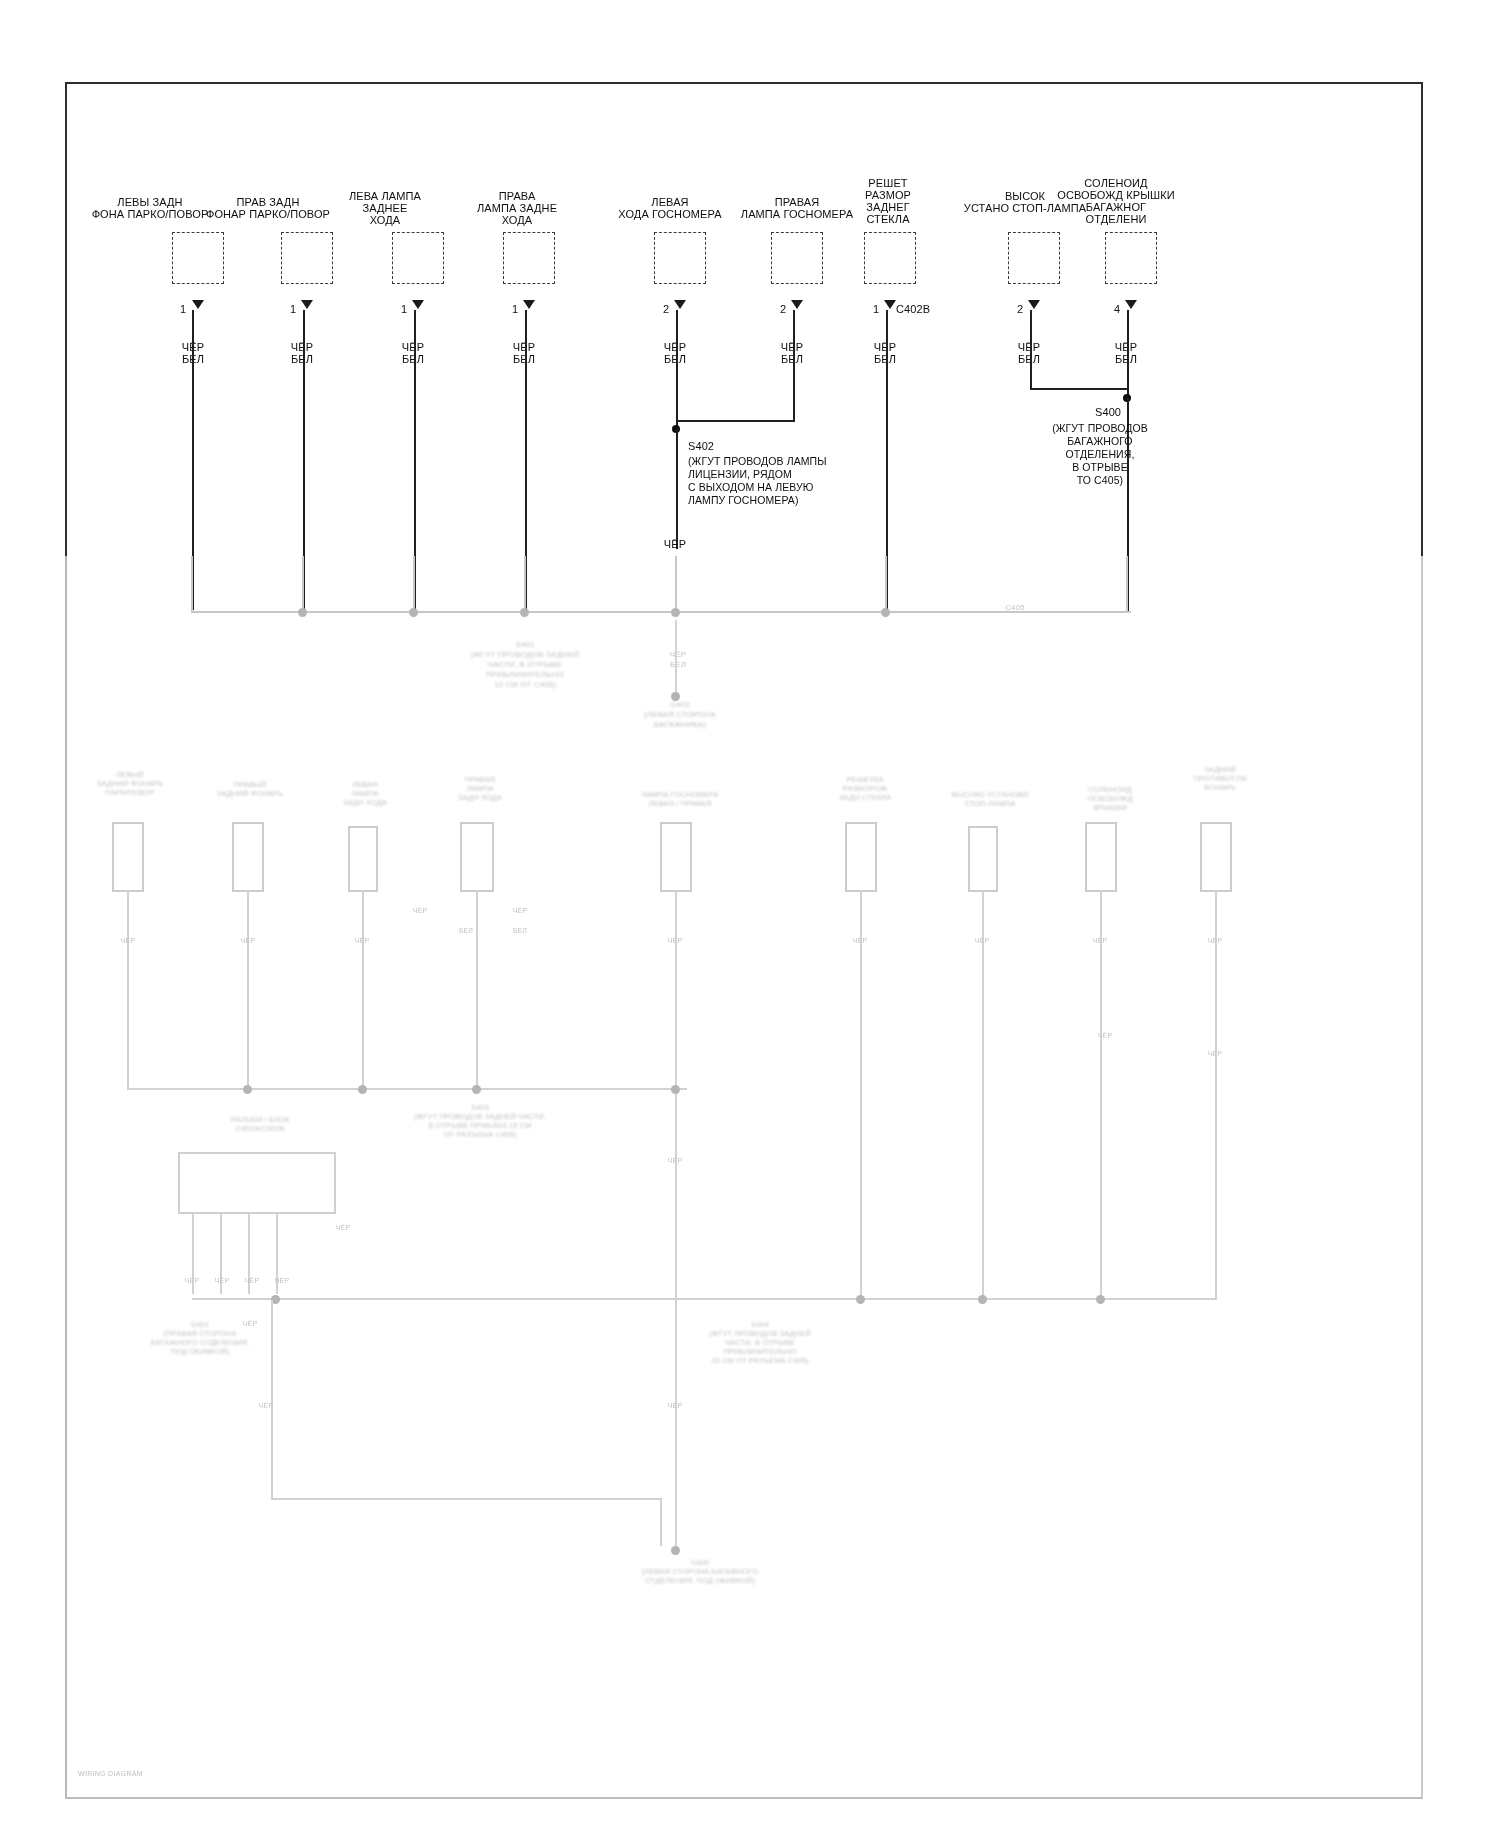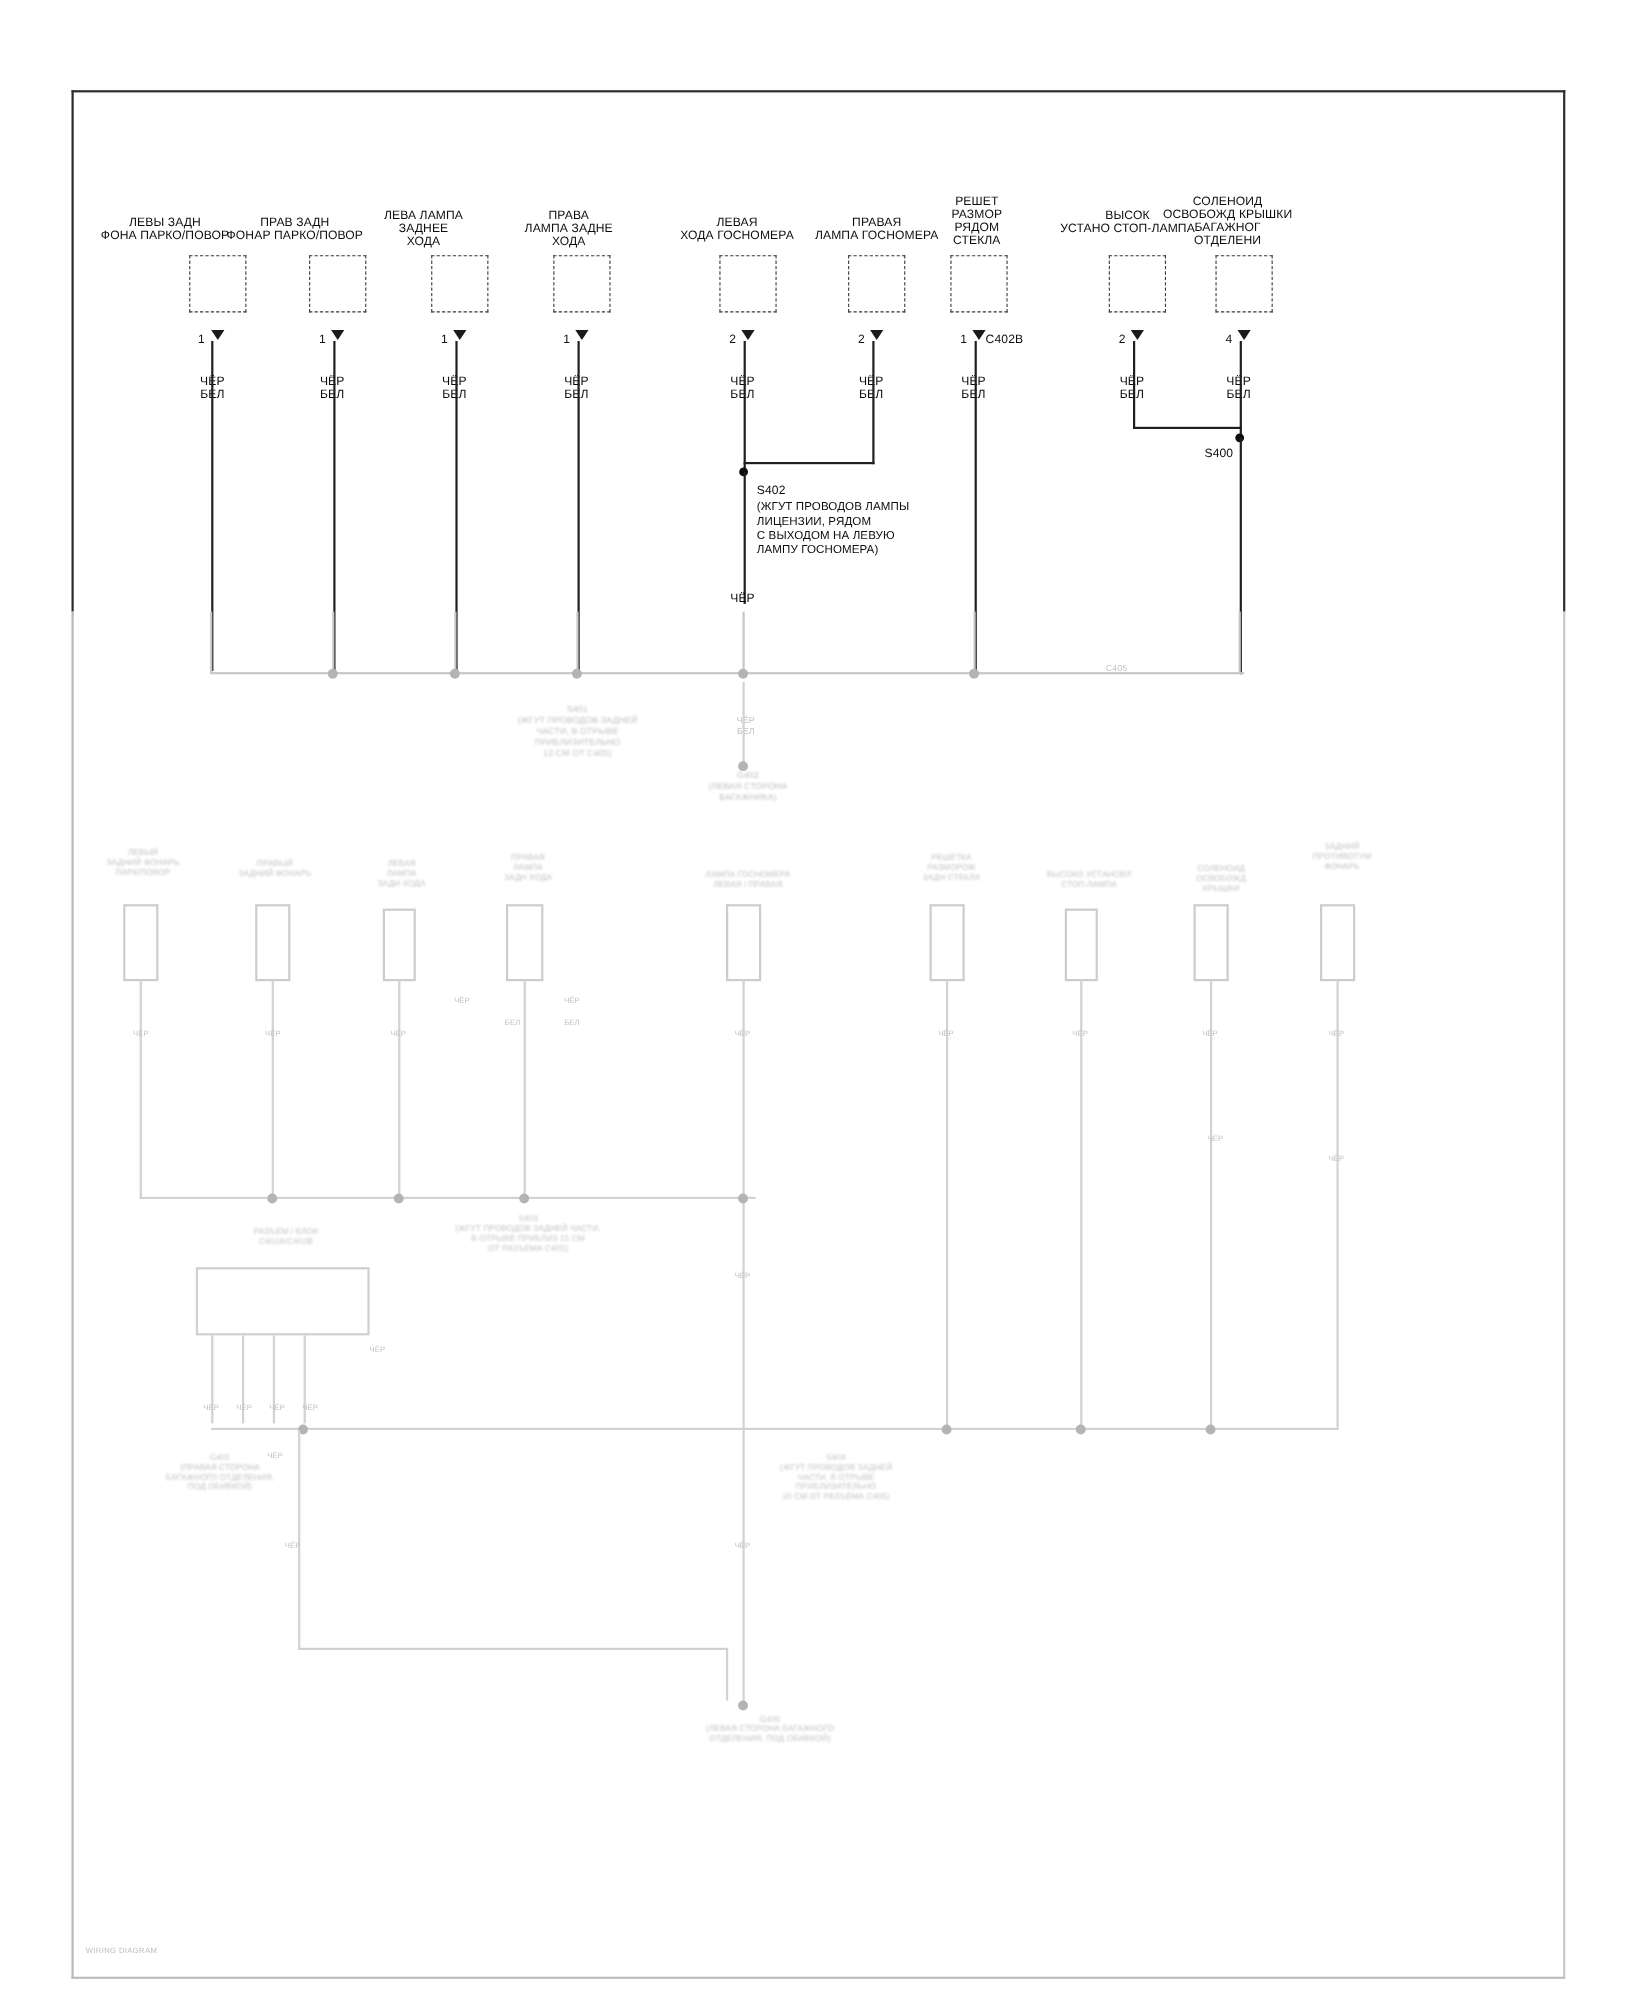"РЕШЕТ" div.lbl { text: РЯДОМ -> ЗАДНЕГ }
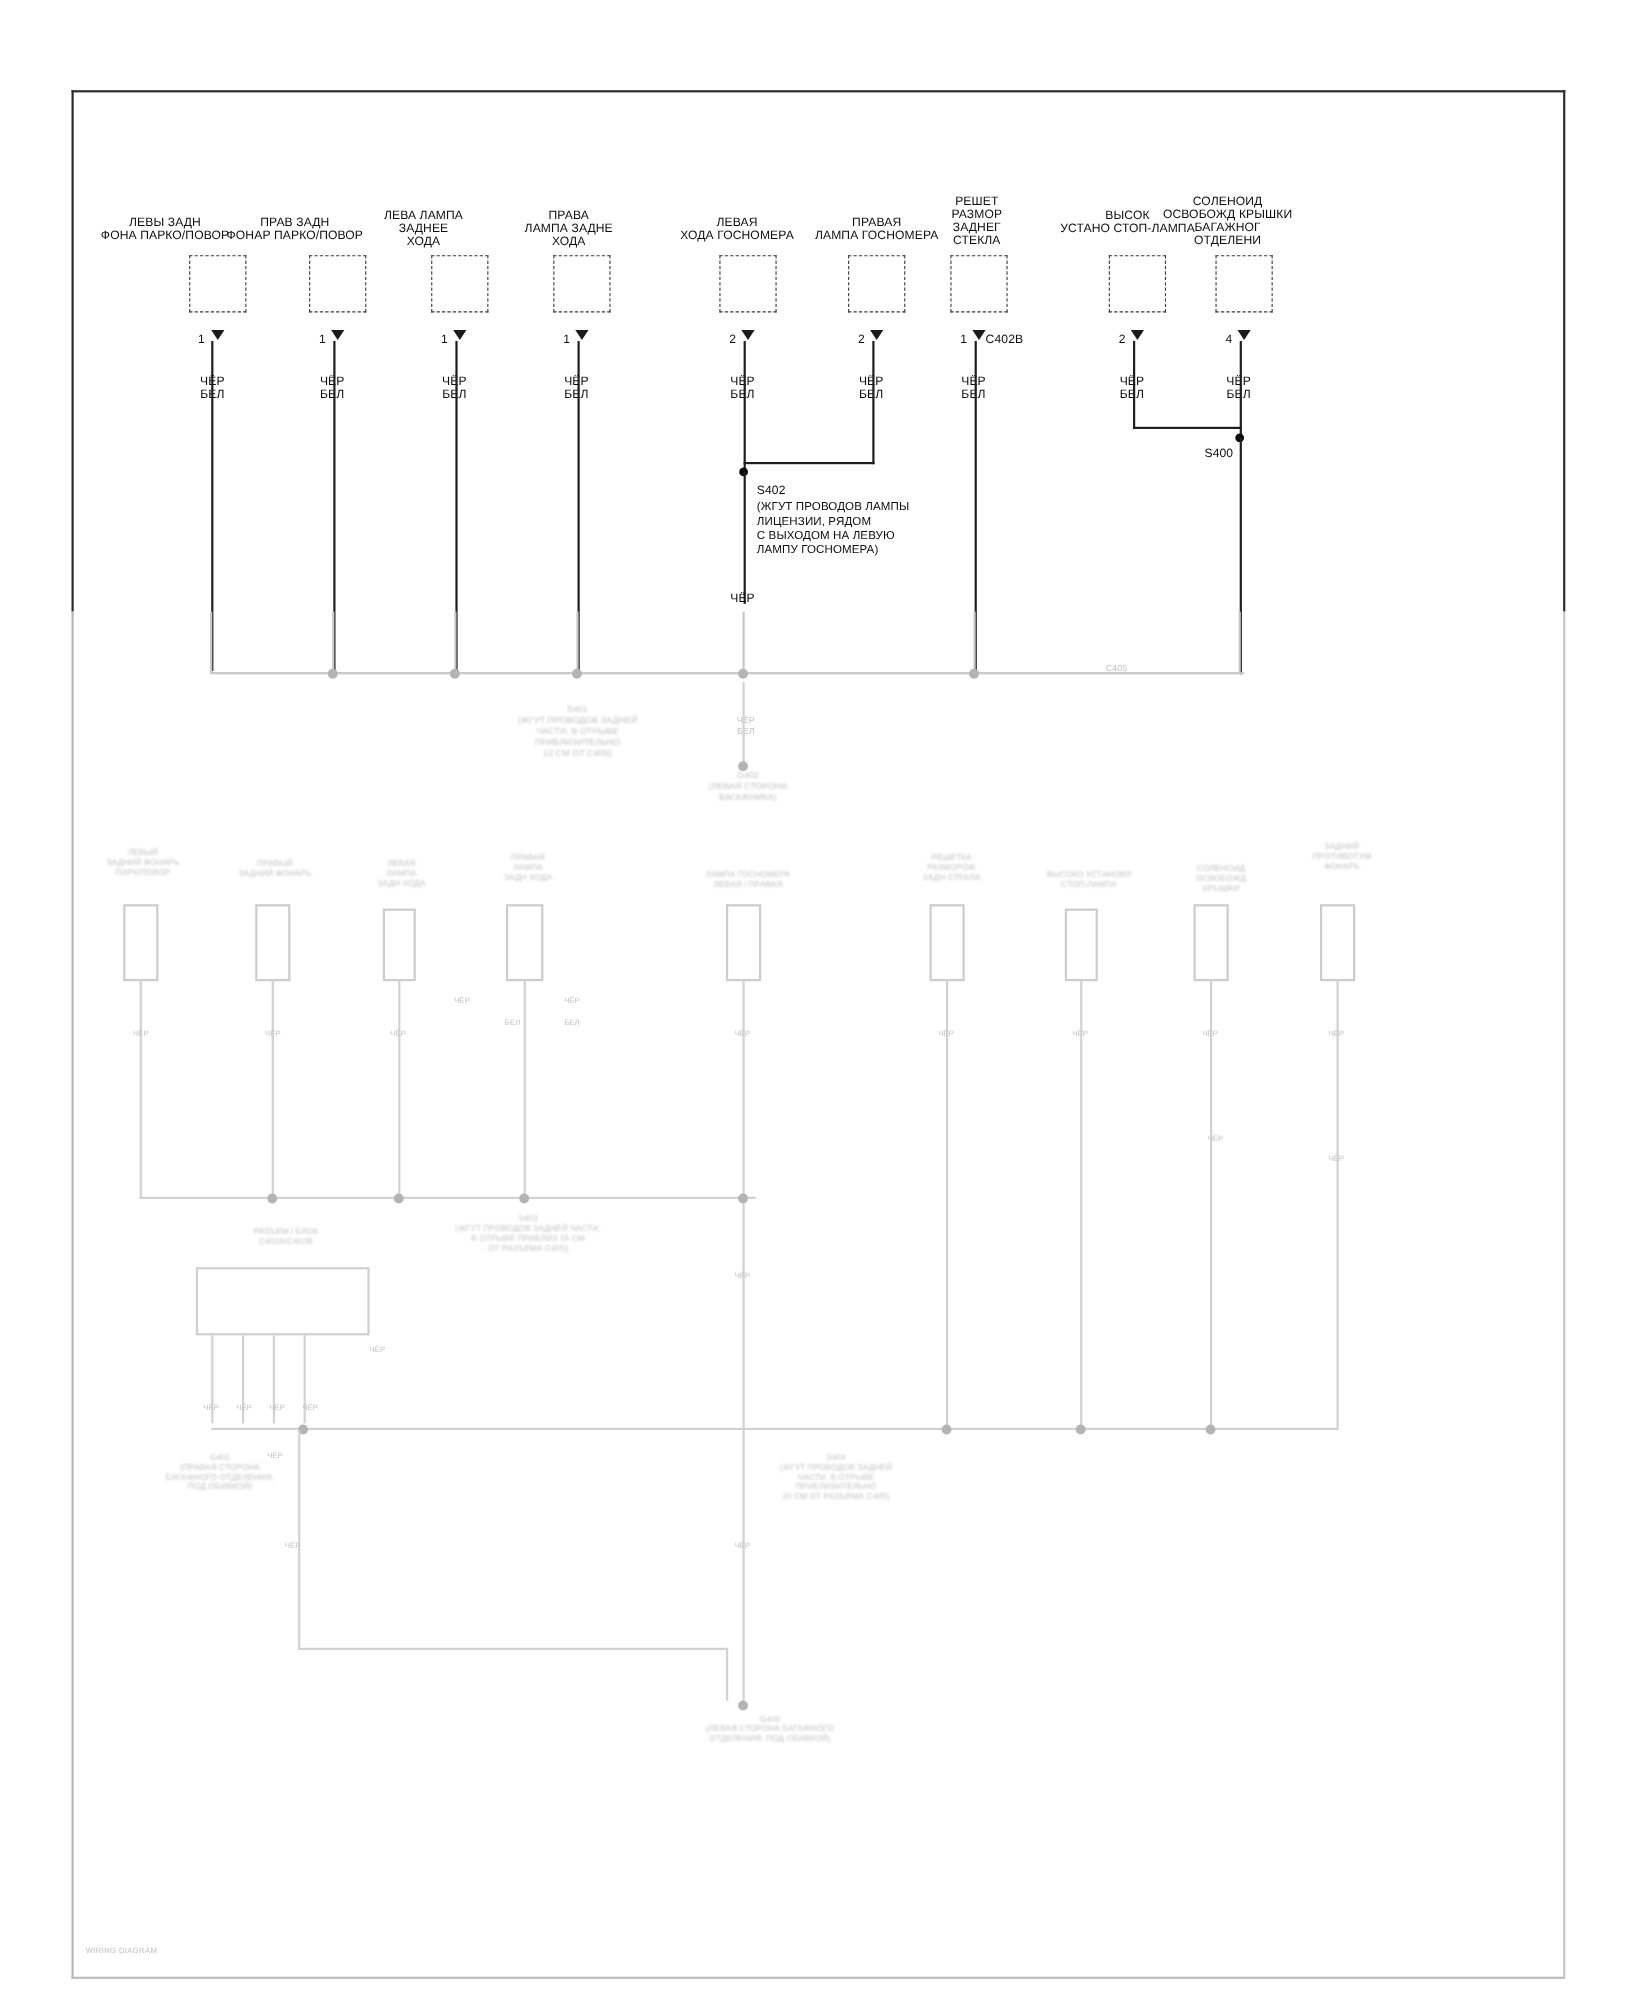"(ЖГУТ ПРОВОДОВ" div.lbl { html: none -> <div>(ЖГУТ ПРОВОДОВ БАГАЖНОГО ОТДЕЛЕНИЯ, В ОТРЫВЕ ТО C405)</div> }
